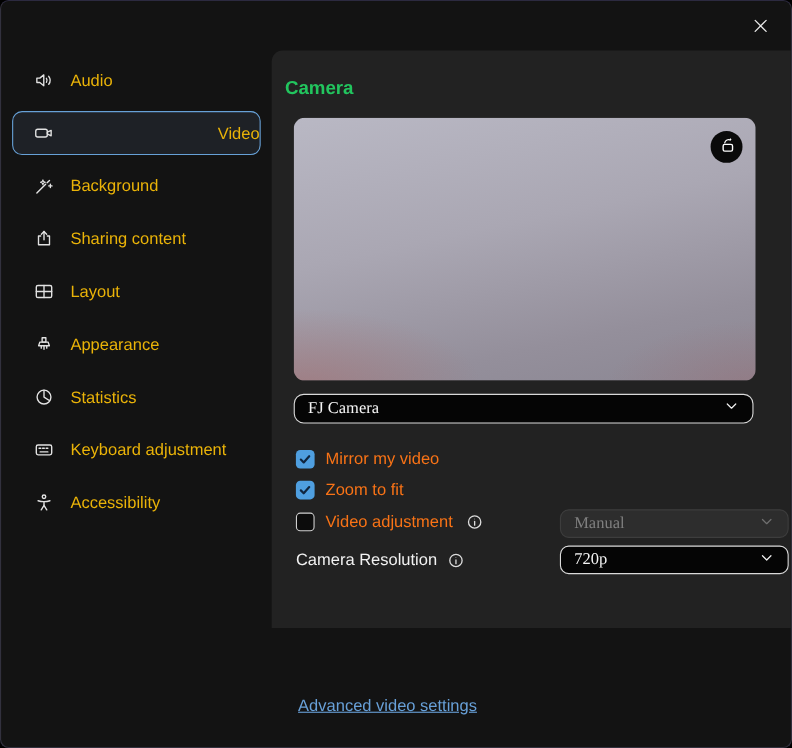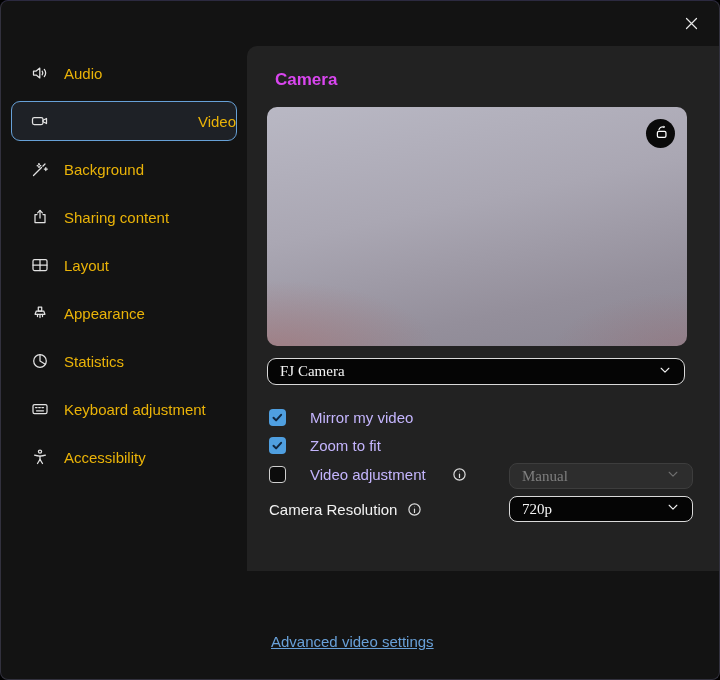"Camera" .section-title { color: #d946ef -> #22c55e; left: 28px -> 12px }
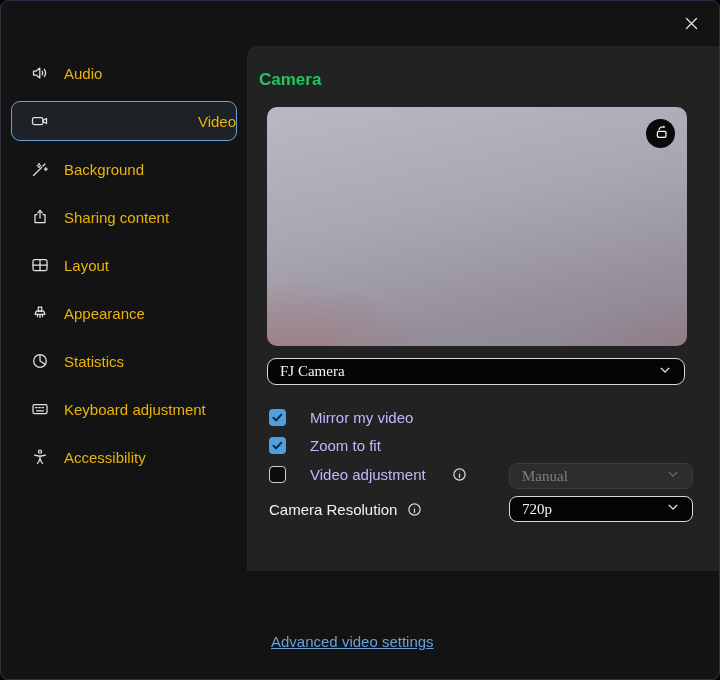"Mirror my video" .check-row { color: #c4b5fd -> #f97316; gap: 24px -> 10px }
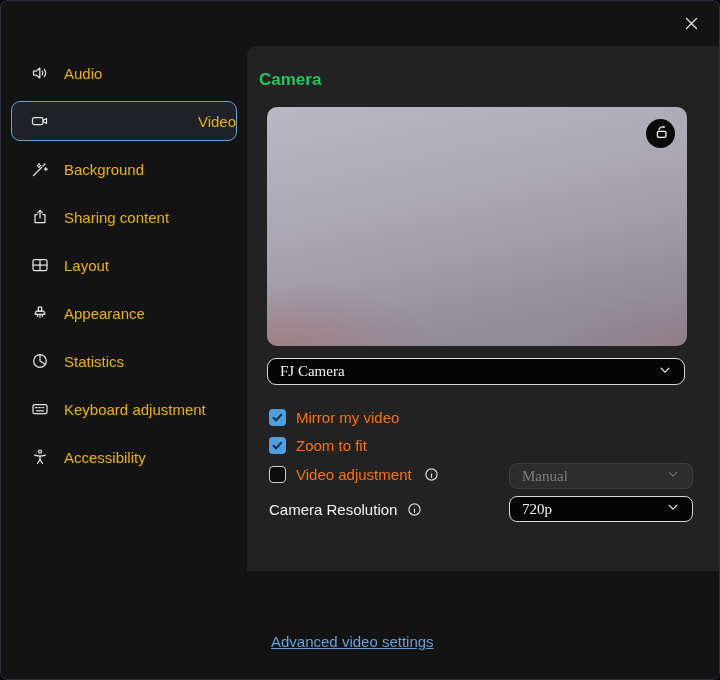"Manual" .select.small { width: 184px -> 208px }
